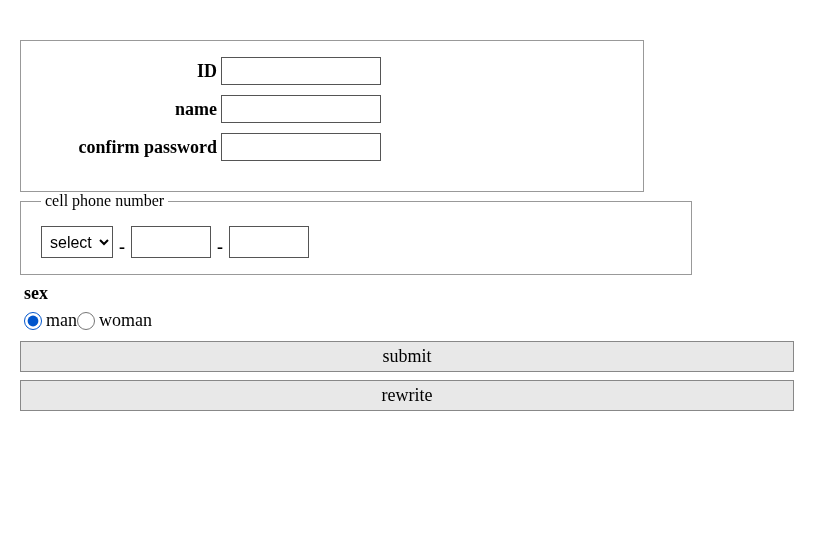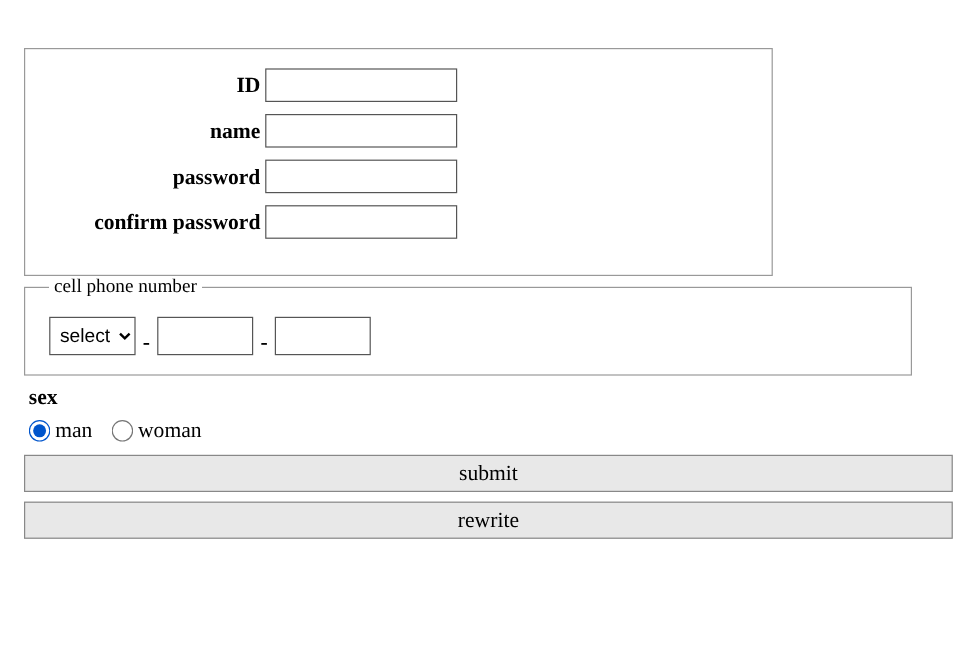"password" div.form-row { html: <div> <label>password</label> <input> </div> -> none }
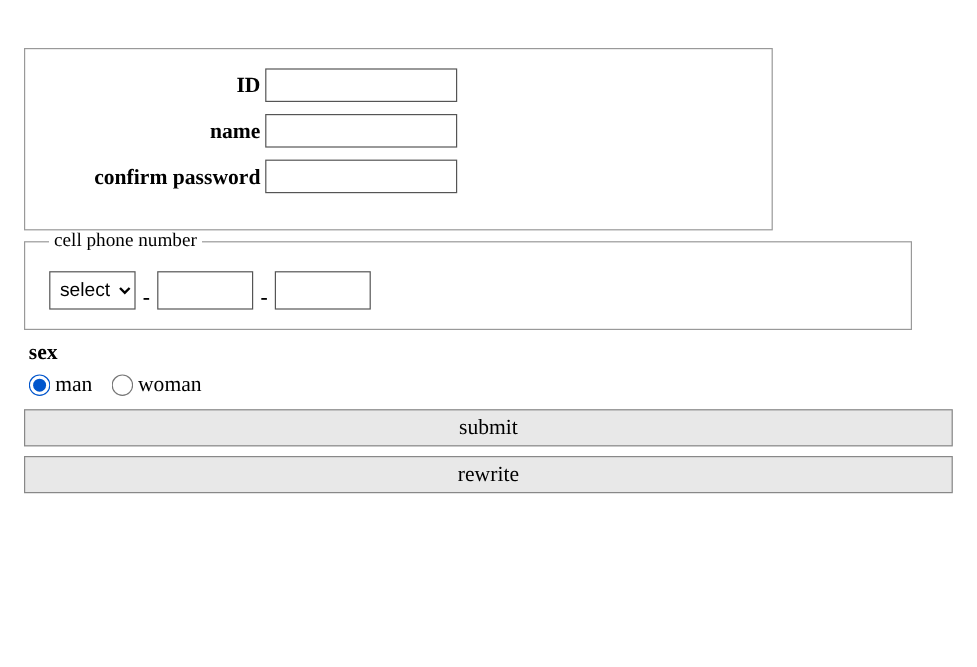"cell phone number" .phone-fieldset { width: 740px -> 672px }
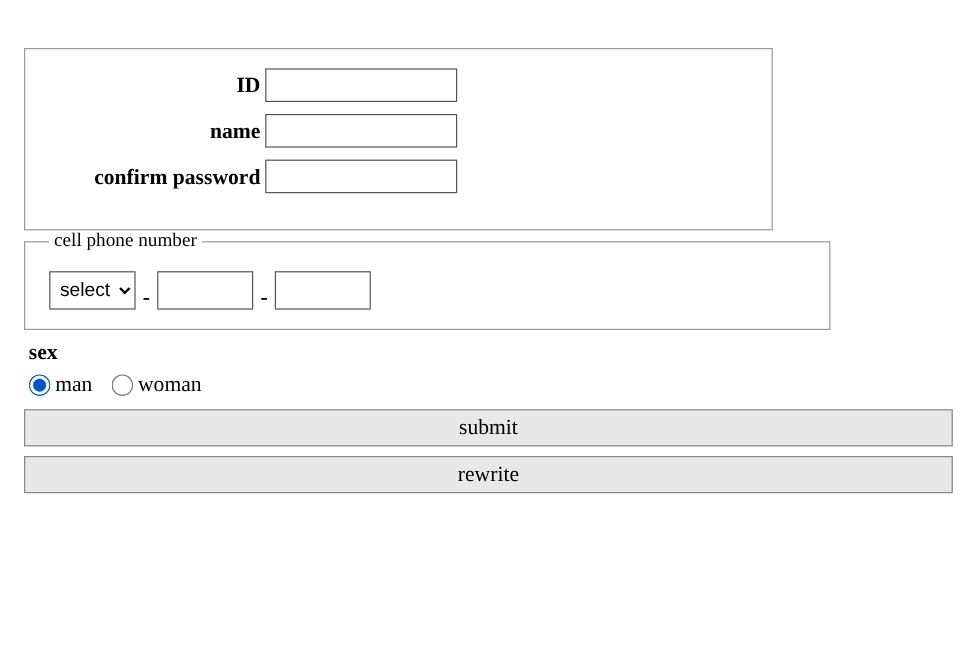"man" .radio-row { gap: 16px -> none }
